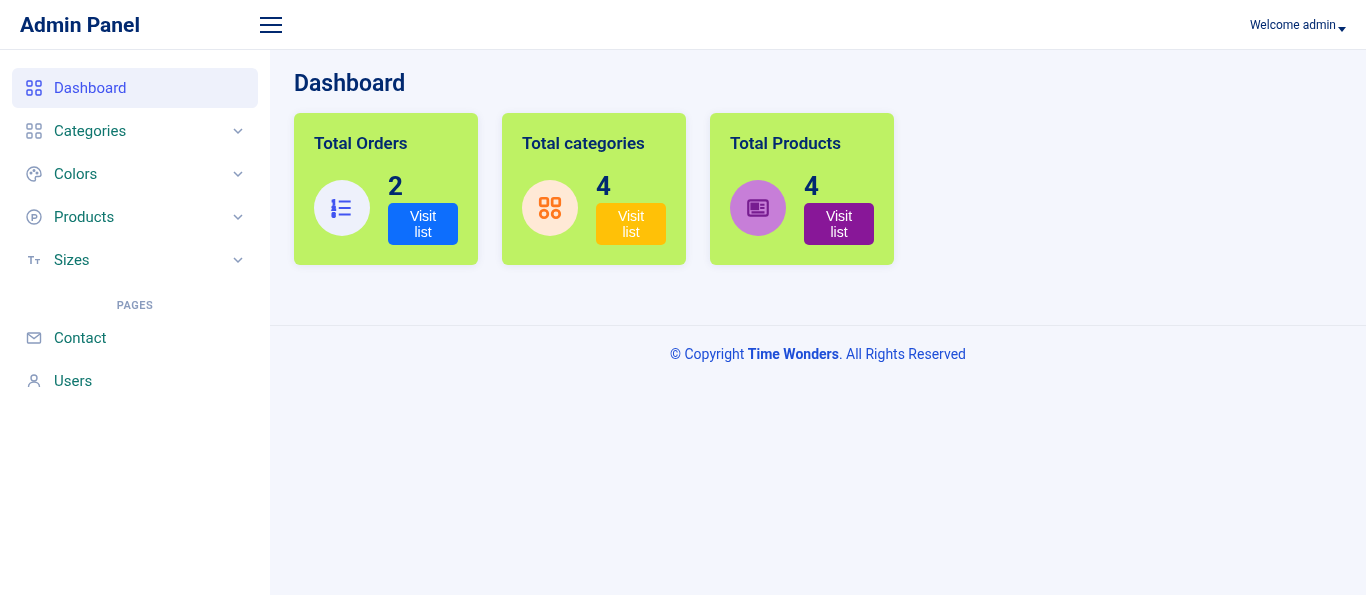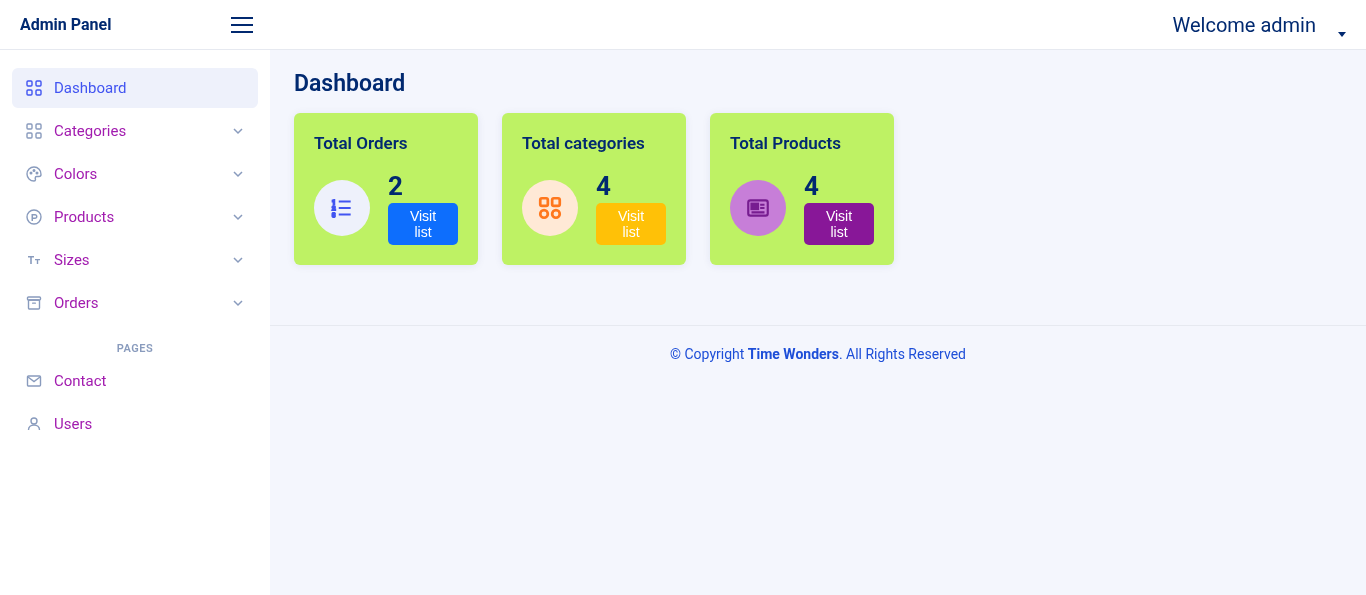"Admin Panel" .brand { font-size: 16px -> 21px }
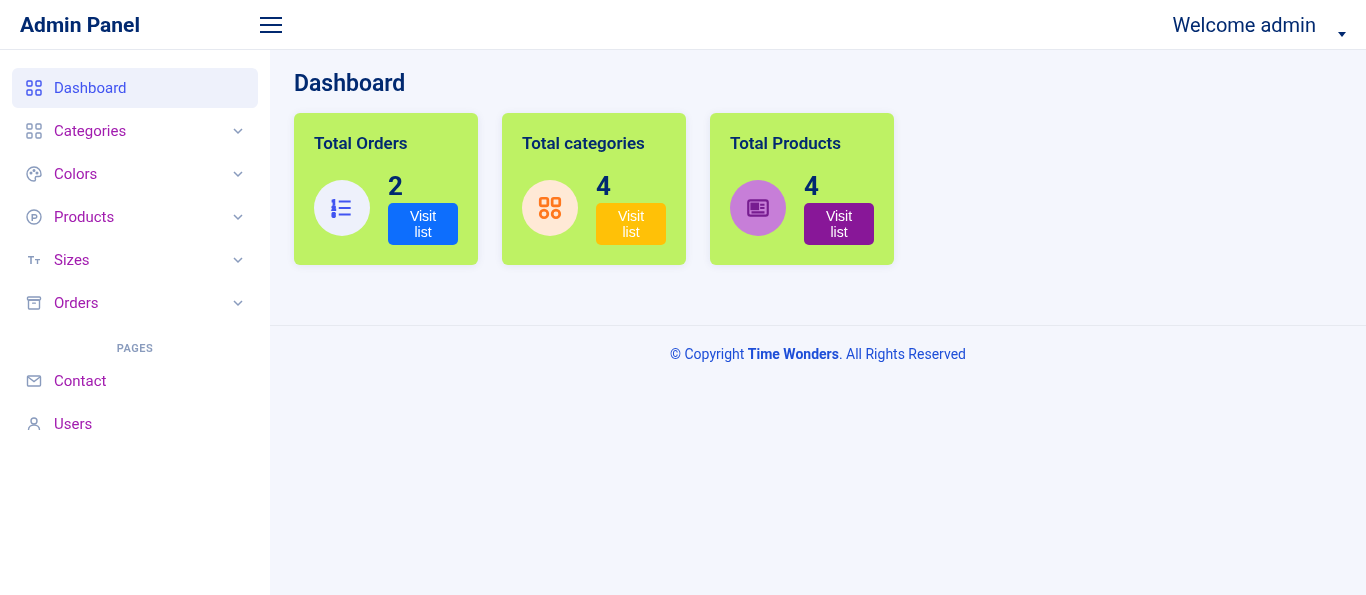"Welcome admin" .welcome { font-size: 20px -> 12px; gap: 22px -> 2px }
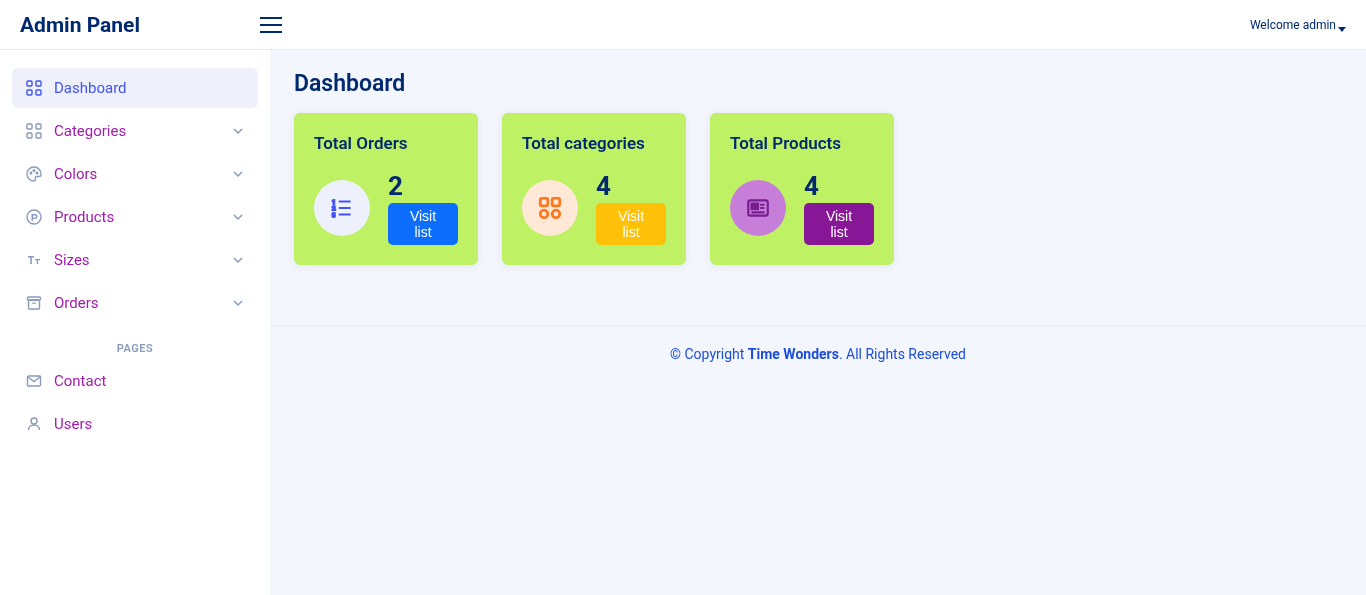"Categories" .nav-item { color: #a21caf -> #0f766e }
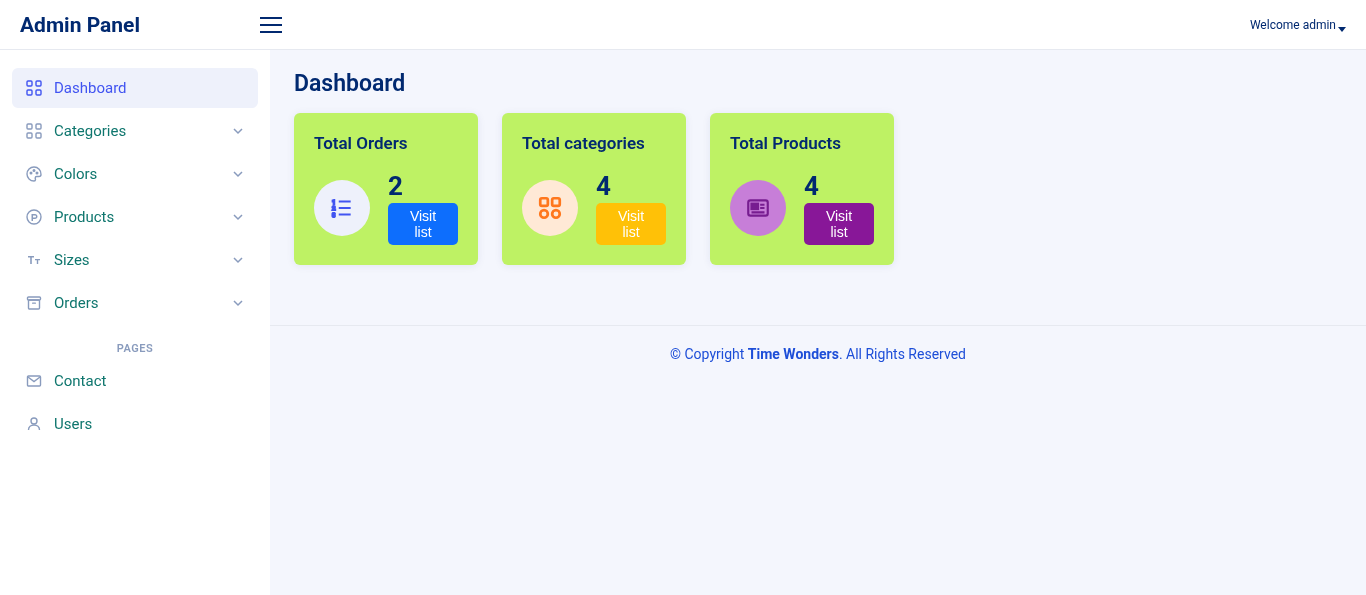"Orders" div.nav-item { html: <div> <svg> <rect></rect> <rect></rect> <rect></rect> </svg> <span>Orders</span> <svg> <path></path> </svg> </div> -> none }
